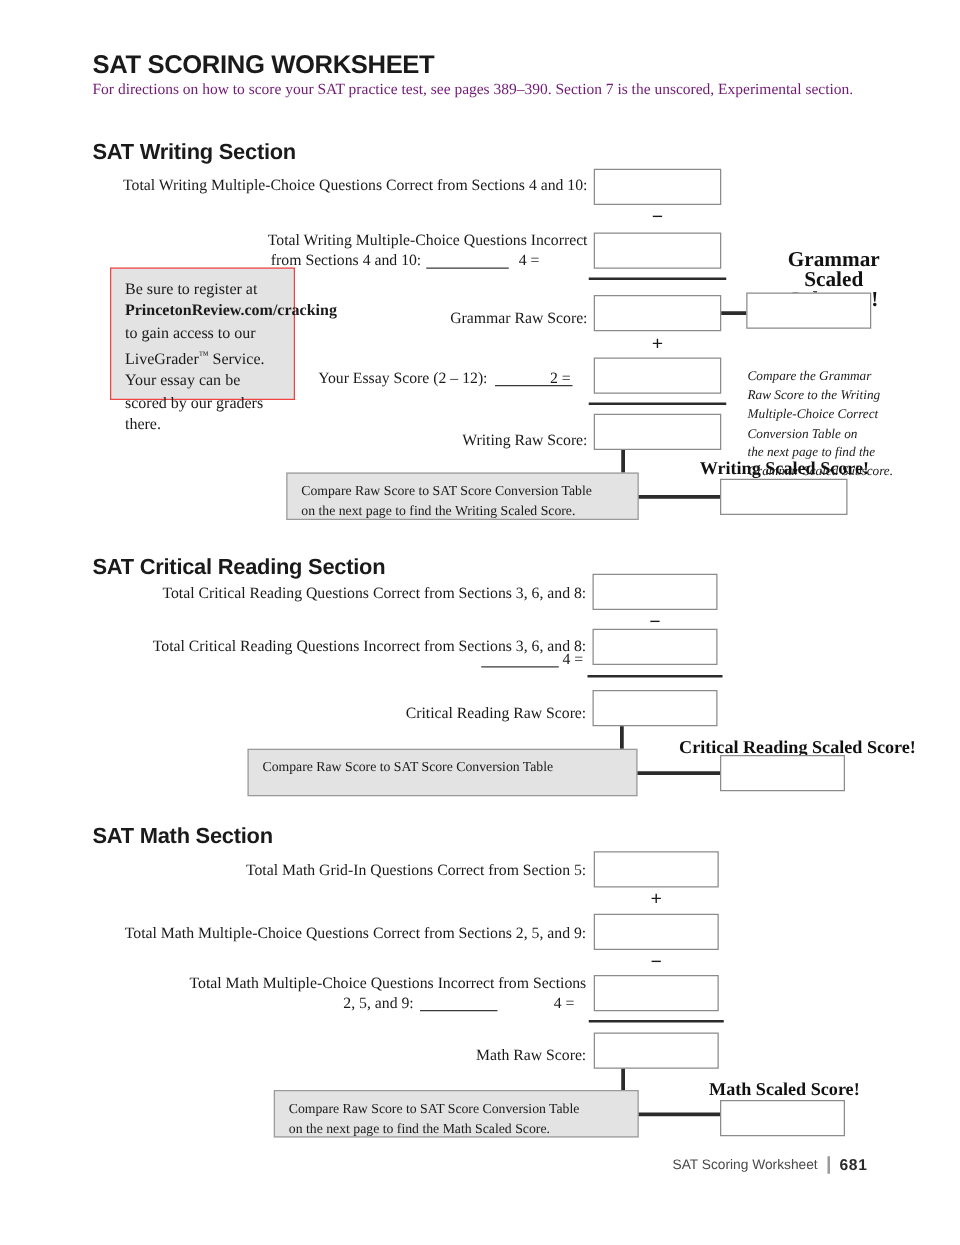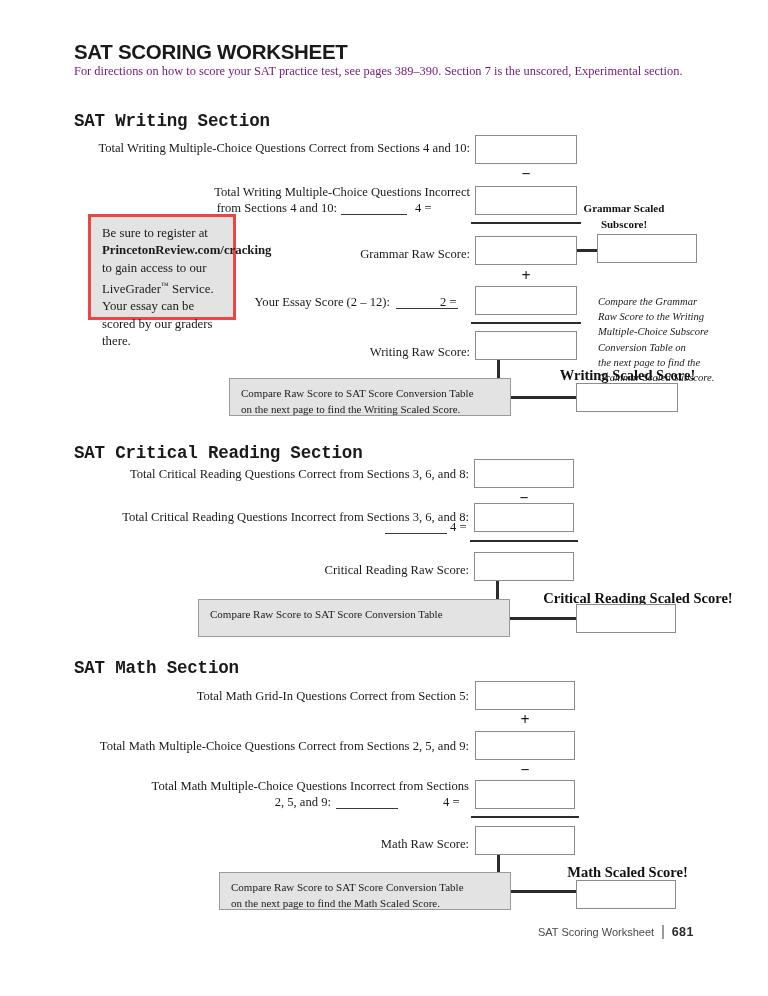"SAT Writing Section" .sect-head { font-family: Liberation Mono, monospace -> Liberation Sans, sans-serif }
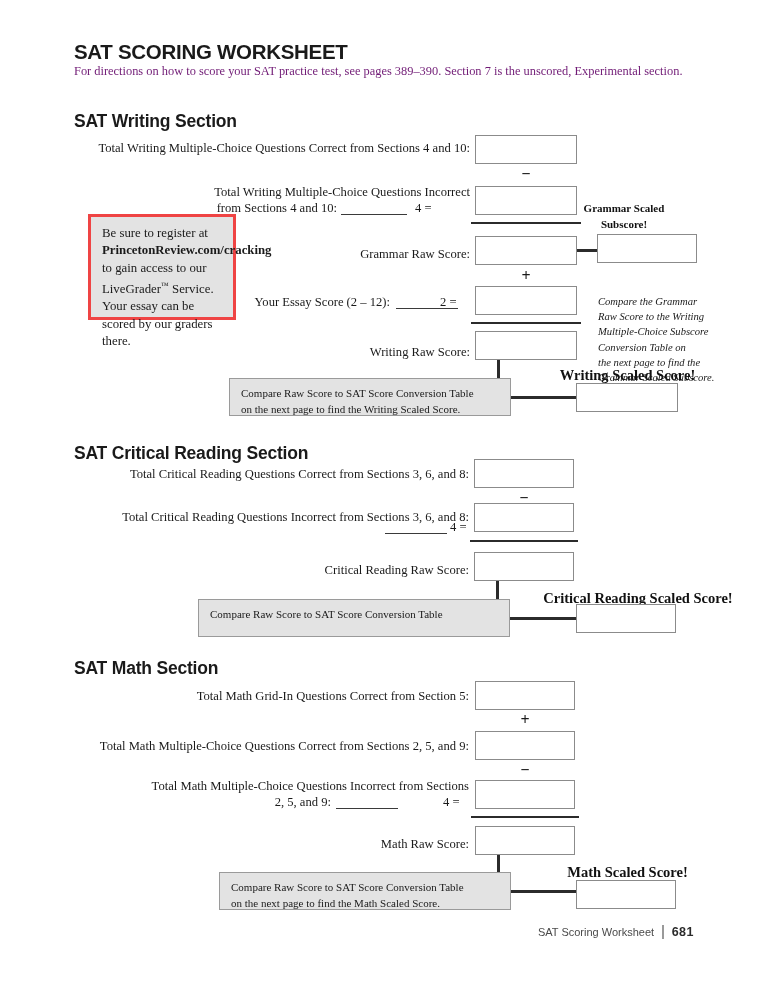"Grammar Scaled" div.score-head { font-size: 11px -> 17px; left: 574px -> 617px }
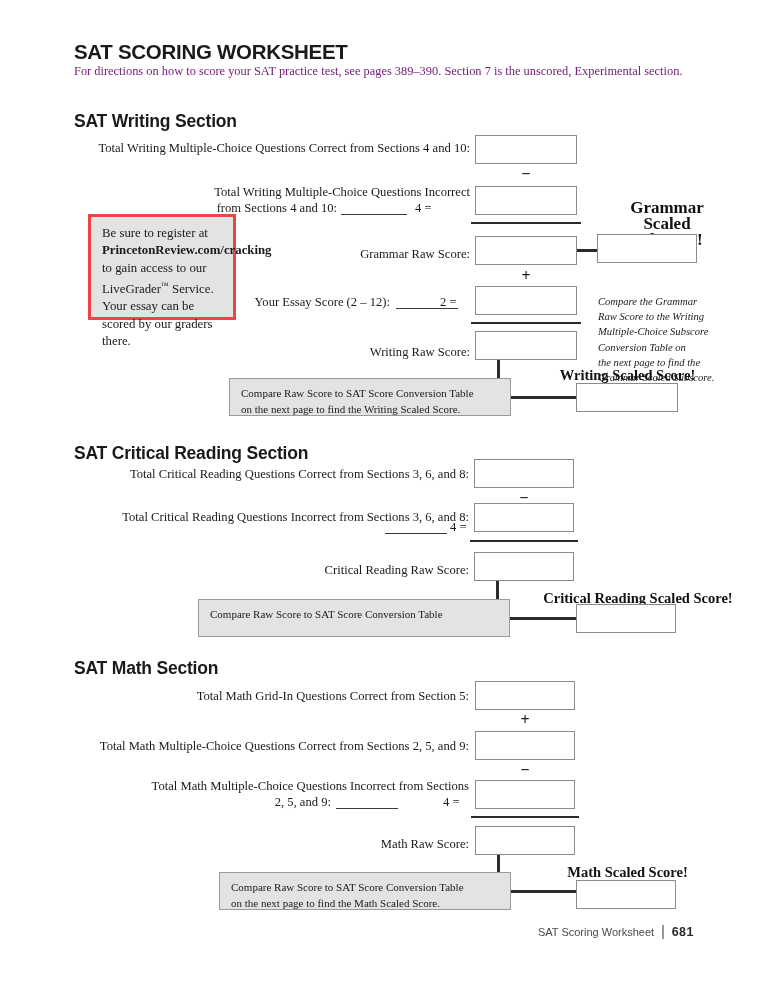"Be sure to register at" .pr-note { border: 3px solid #ef4444 -> 1px solid #ef4444 }
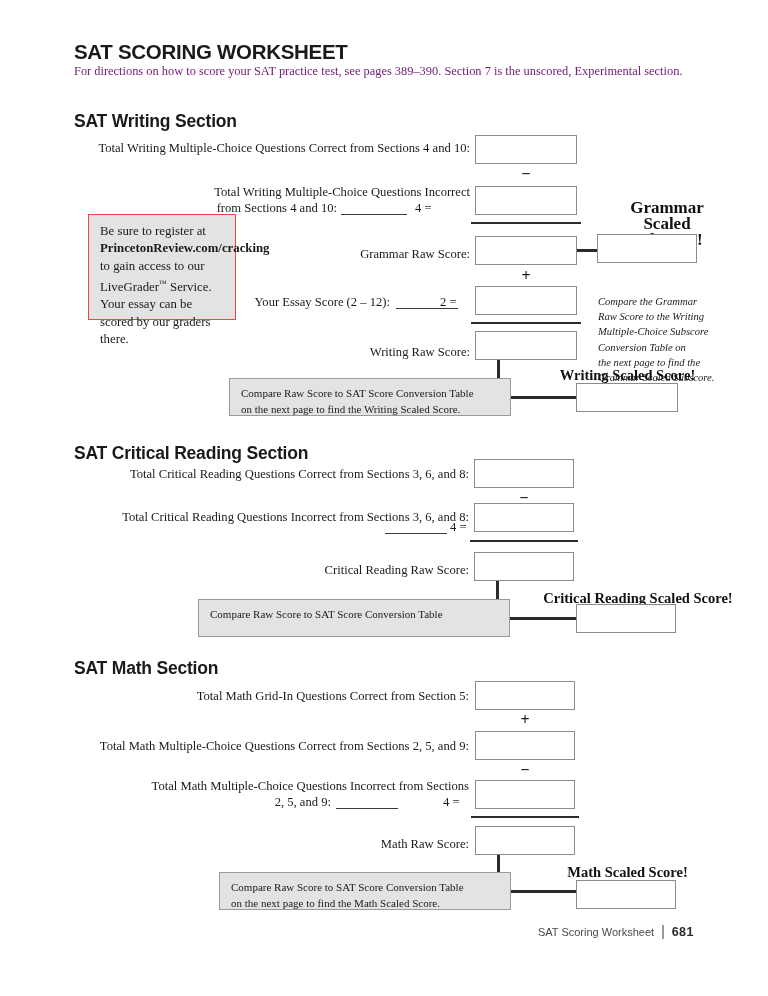"Multiple-Choice Subscore" span.ln { text: Subscore -> Correct }
